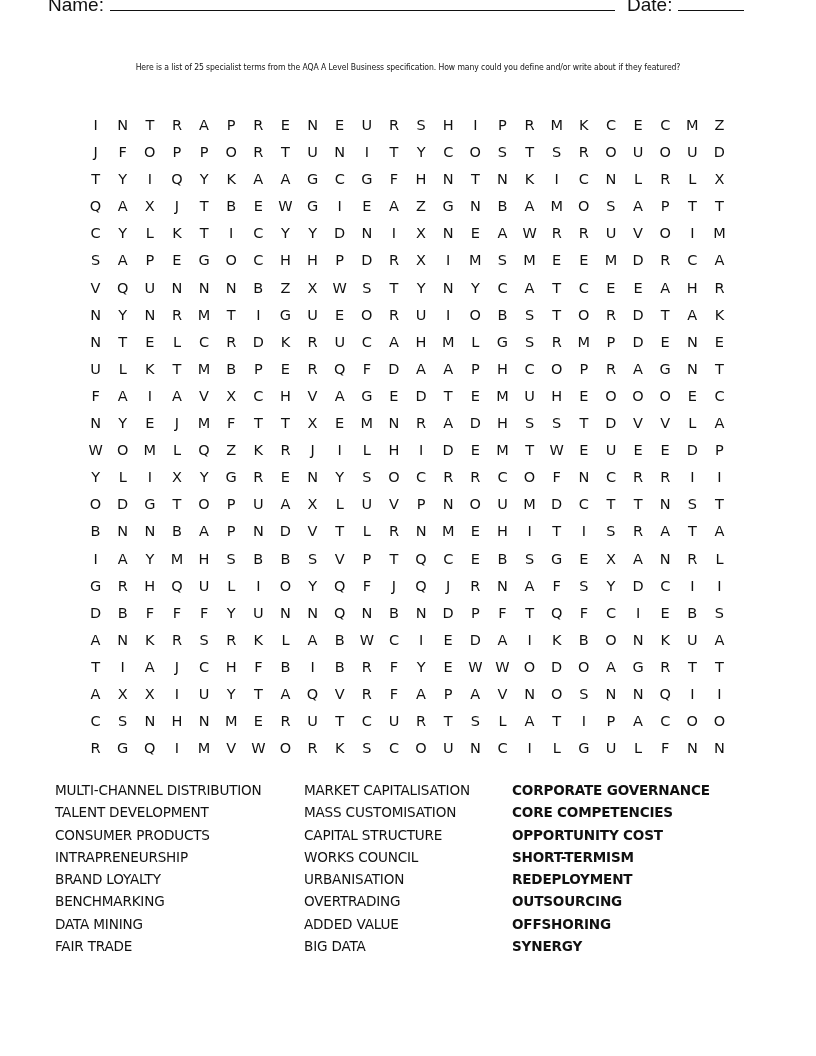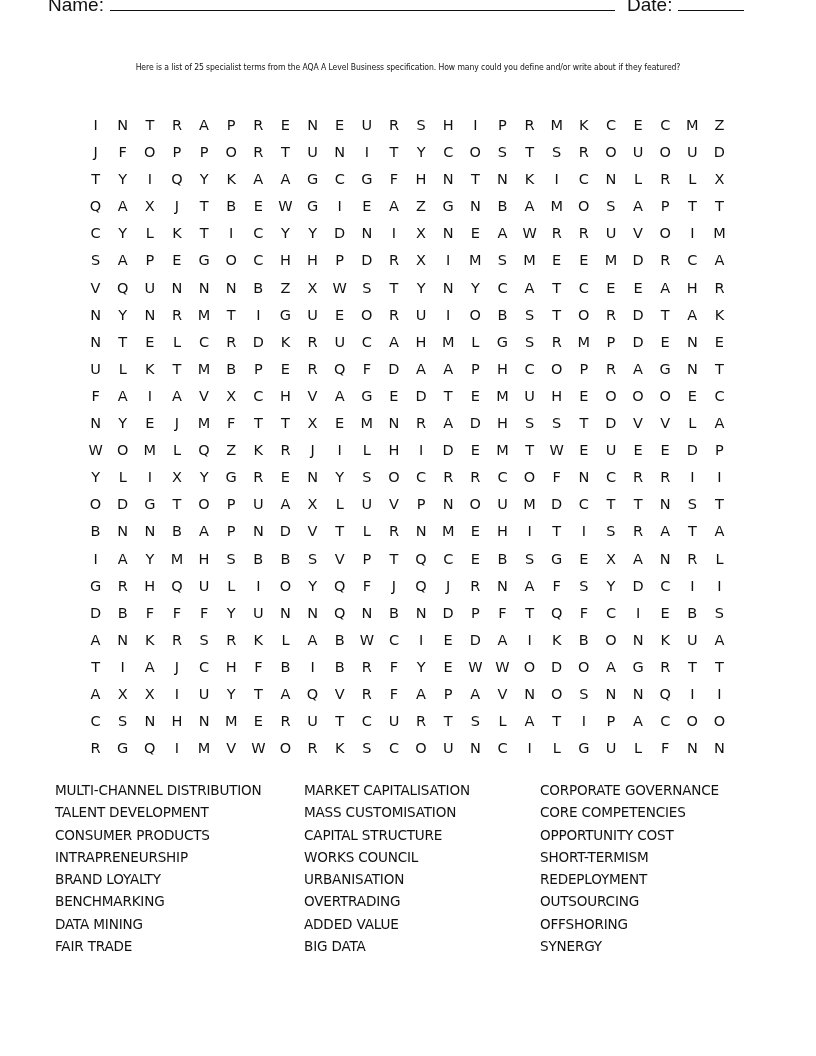"CORPORATE GOVERNANCE" .word-col.c2 { font-weight: none -> bold; left: 492px -> 464px }
